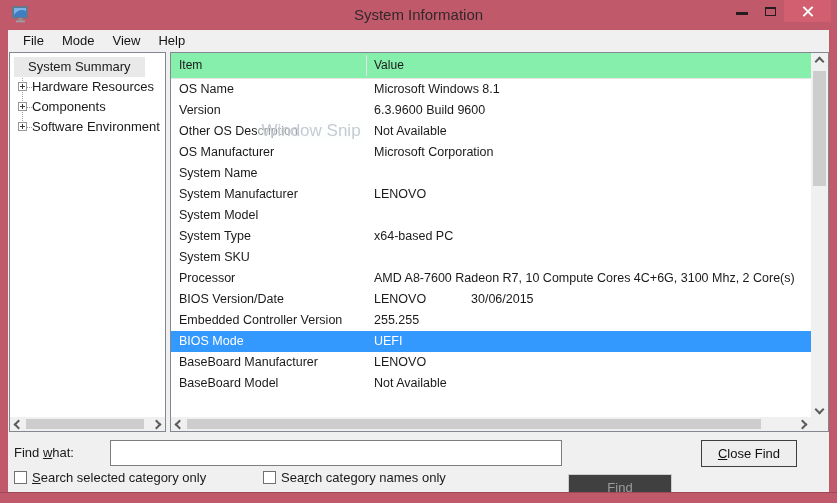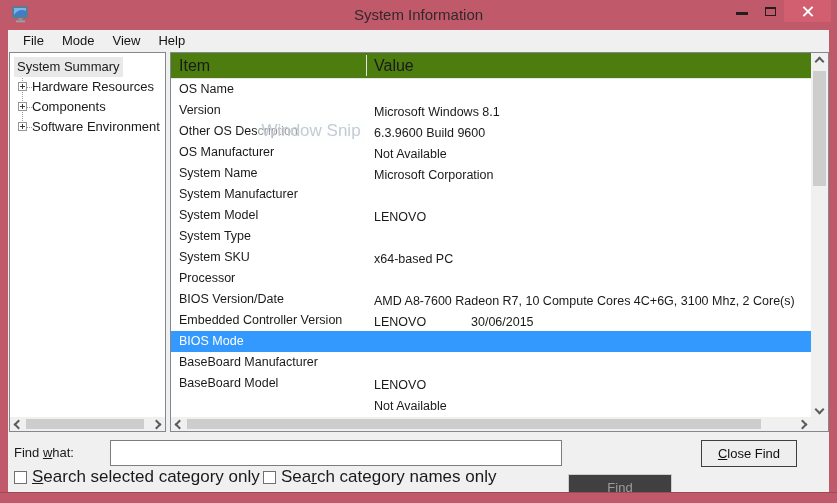"System Summary" .tree-row.root .lbl { padding: 0 3px -> 0 14px }
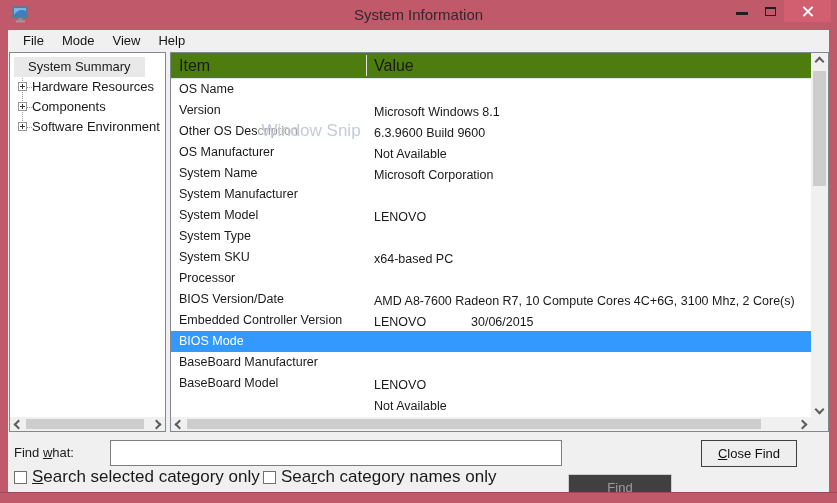"Item" .lv-header { background: #4d7c0f -> #86efac; font-size: 16px -> 12px }
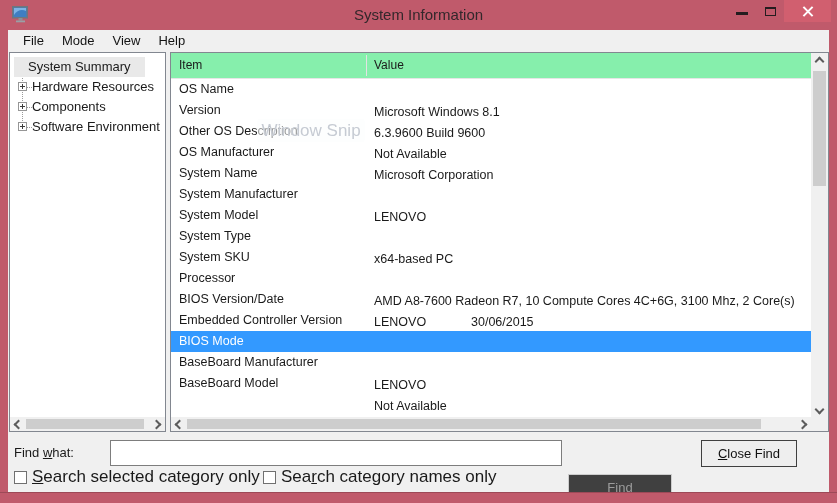"Microsoft Windows 8.1" .lv-row .c-val { margin-top: 23px -> none }
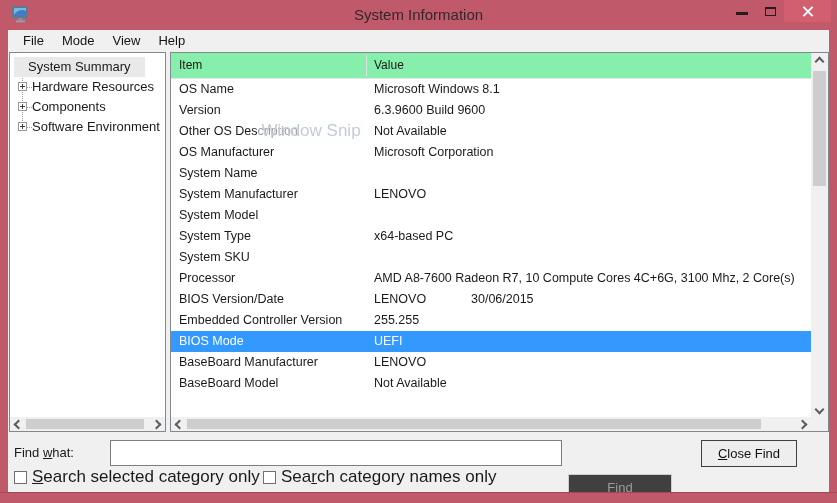"Search selected category only" .cb-label { font-size: 17px -> 13px }
